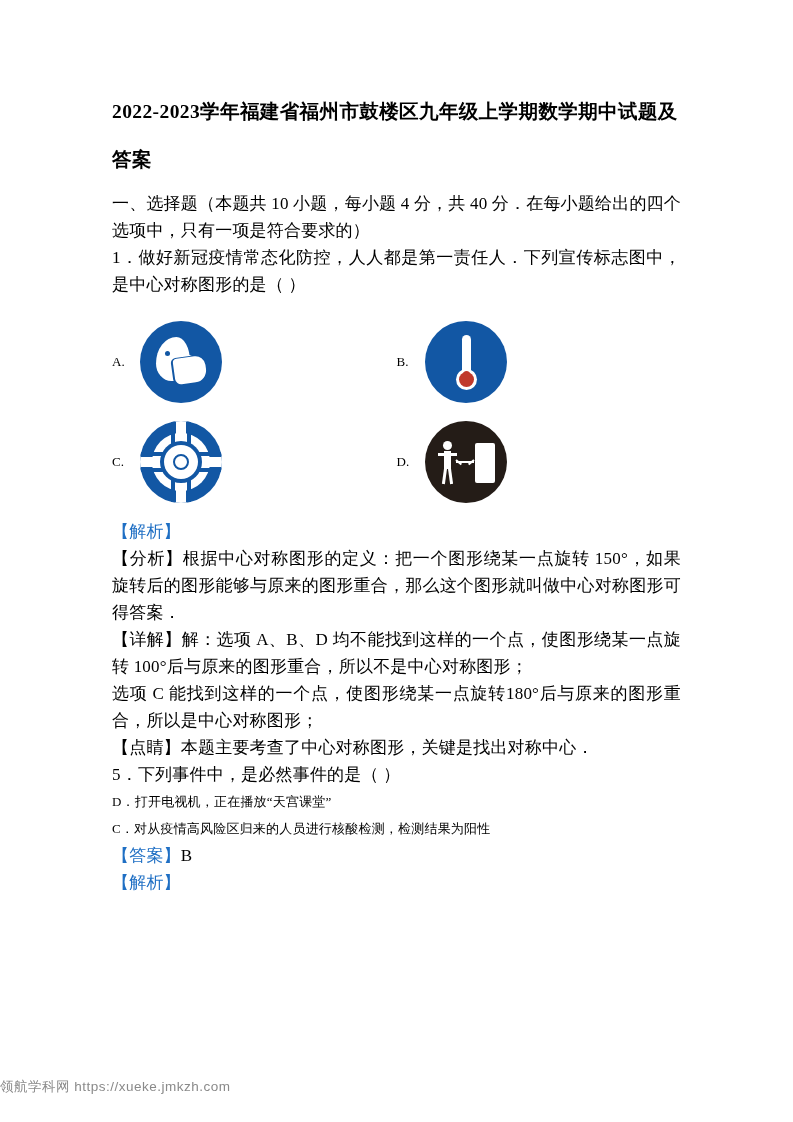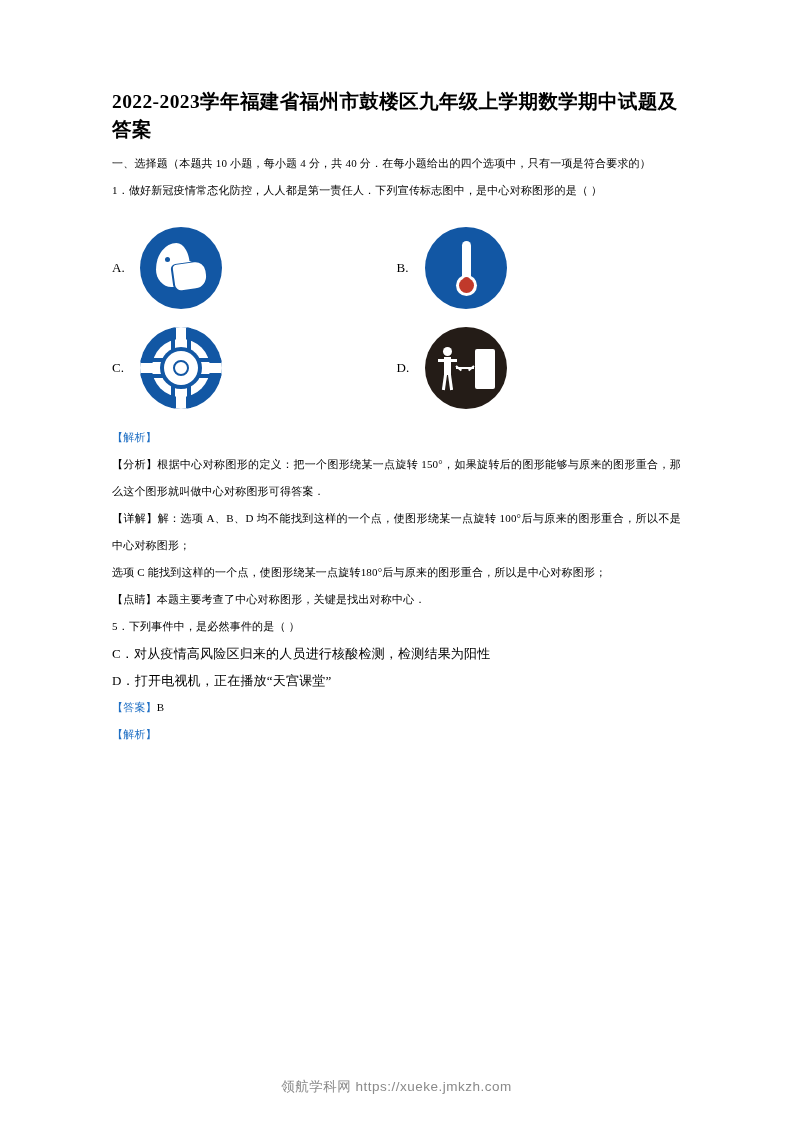"2022-2023学年福建省福州市鼓楼区九年级上学期数学期中试题及答案" h1.doc-title { line-height: 28px -> 48px }
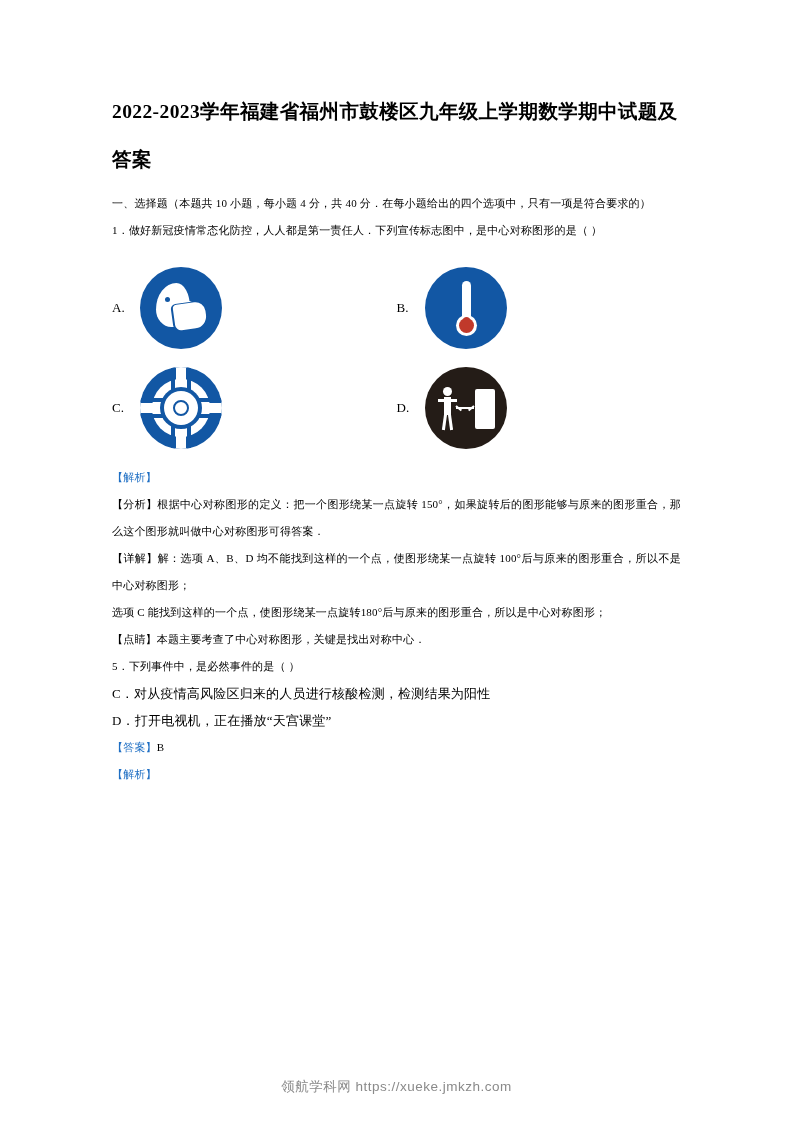"一、选择题（本题共 10 小题，每小题 4 分，共" p.para { font-size: 11px -> 17px }
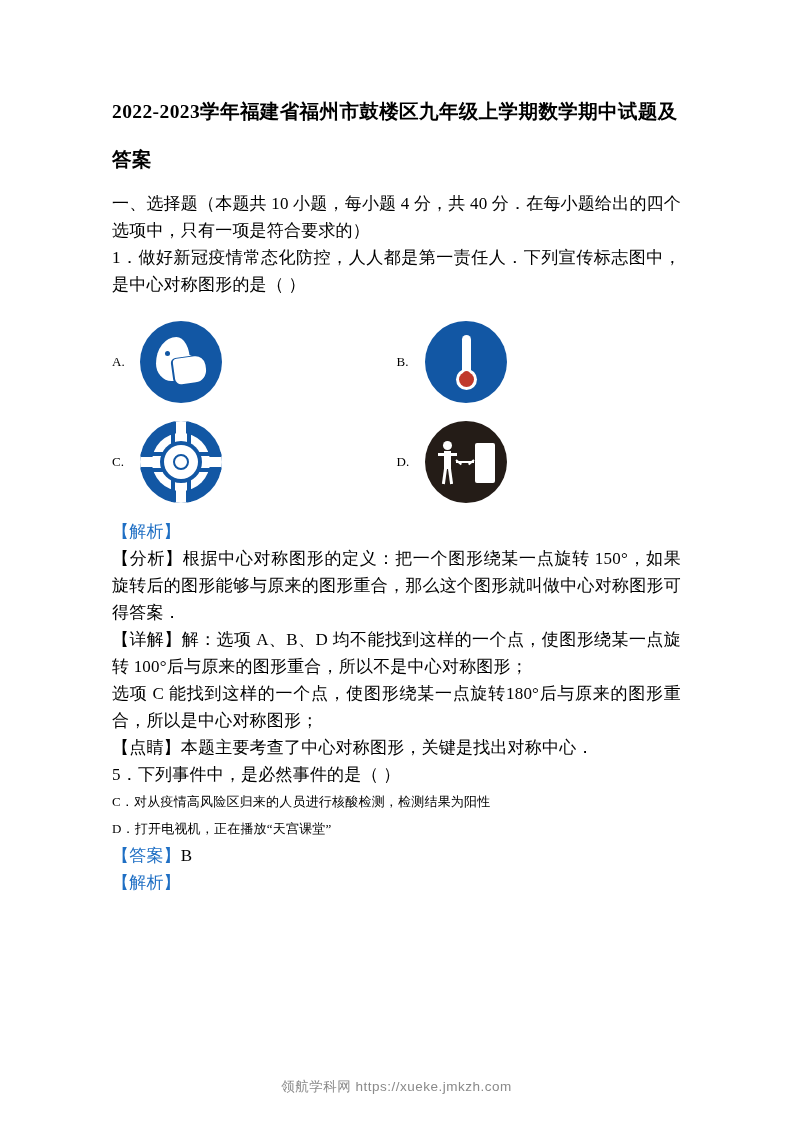"C．对从疫情高风险区归来的人员进行核酸检测，检测结果为阳性" p.para { order: before "D．打开电视机，正在播放“天宫课堂”" -> after "D．打开电视机，正在播放“天宫课堂”" }
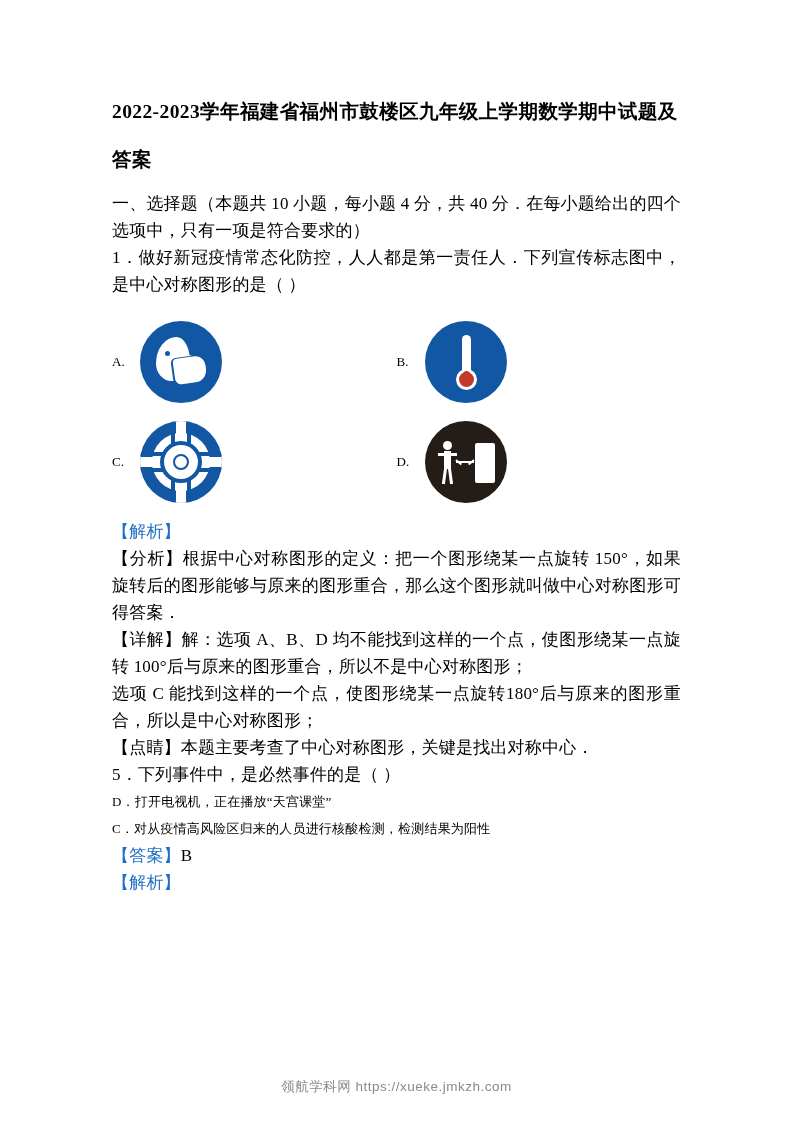"领航学科网 https://xueke.jmkzh.com" .footer { text-align: center -> none }
